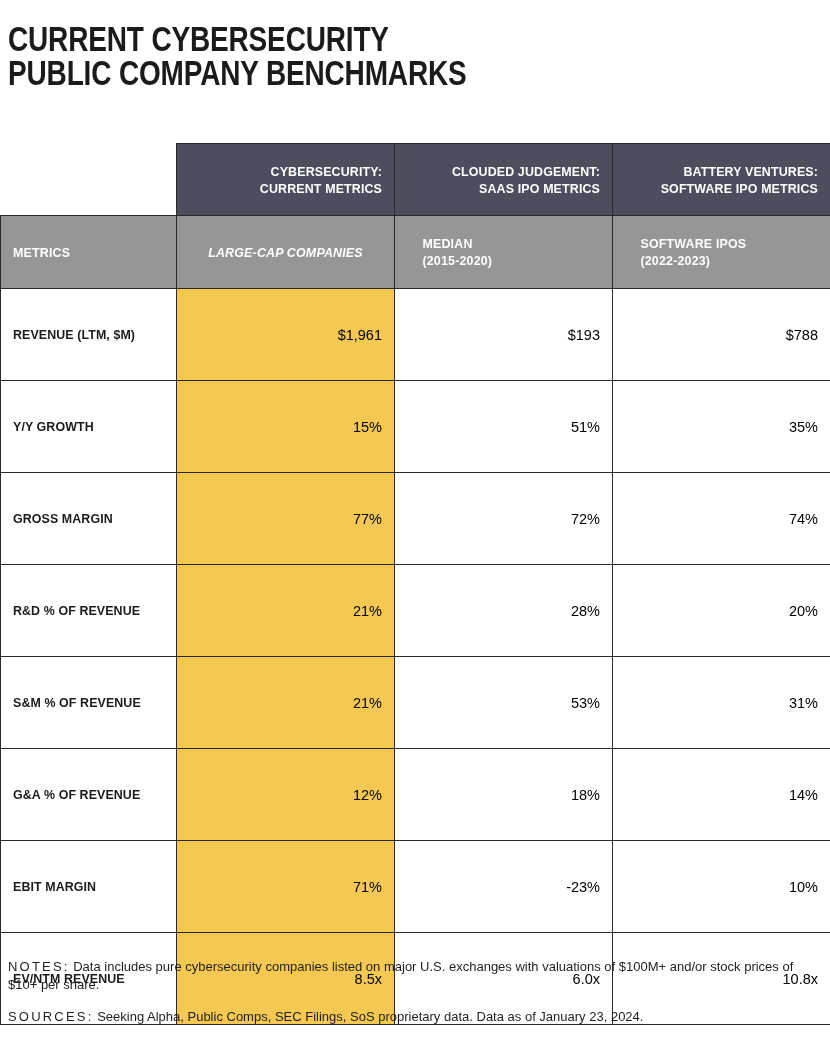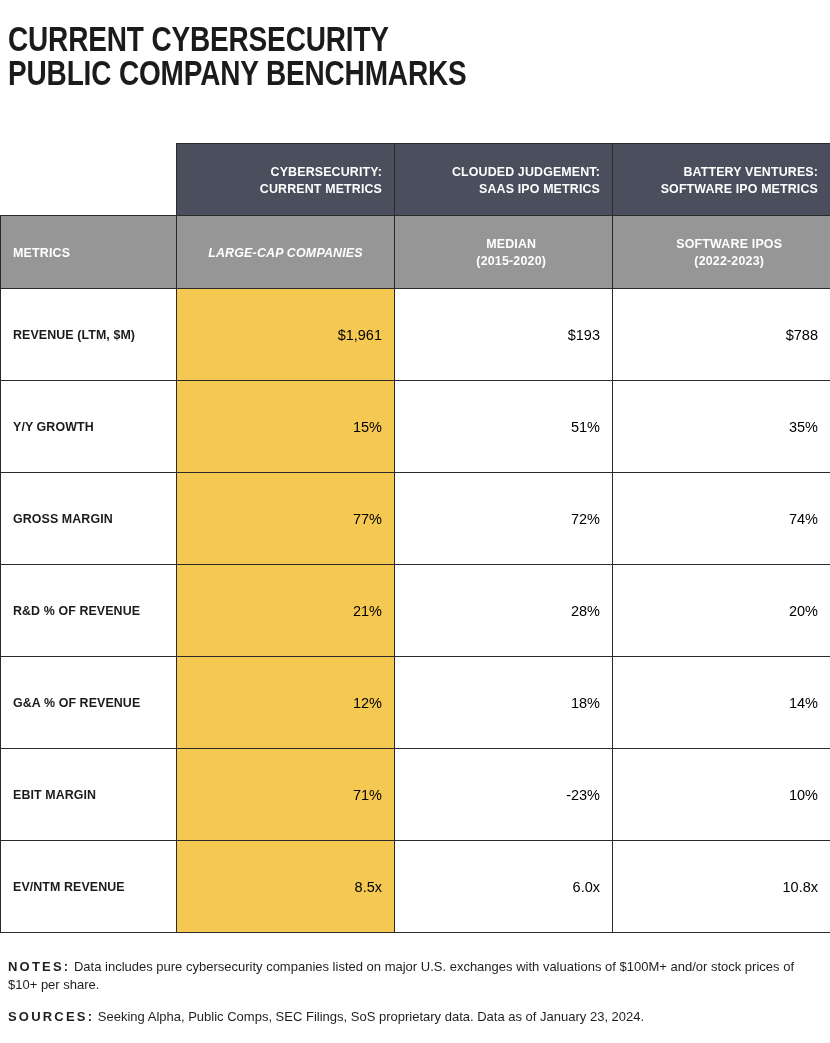"MEDIAN" tr.head-gray td { text-align: center -> left }
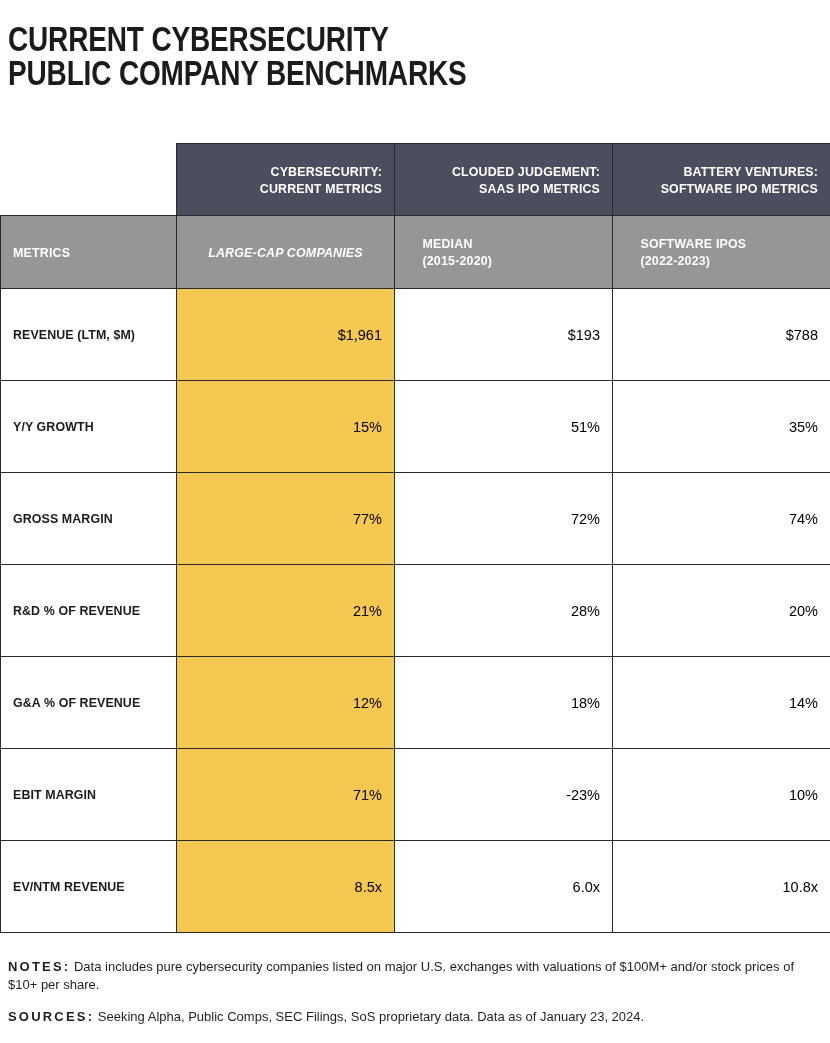"S&M % OF REVENUE" tr.data-row { html: none -> <tr> <td> <div> <span>S&amp;M % OF REVENUE</span> </div> </td> <td>21%</td> <td>53%</td> <td>31%</td> </tr> }
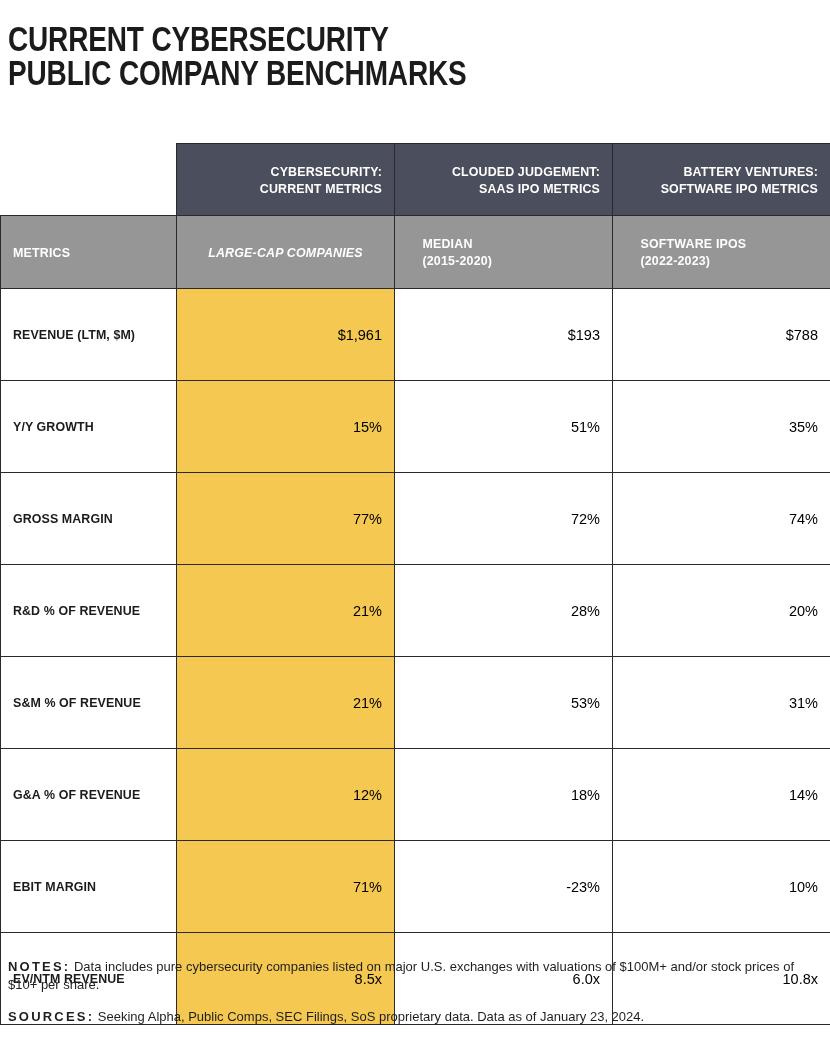"NOTES:" .lbl { font-weight: 700 -> 400 }
